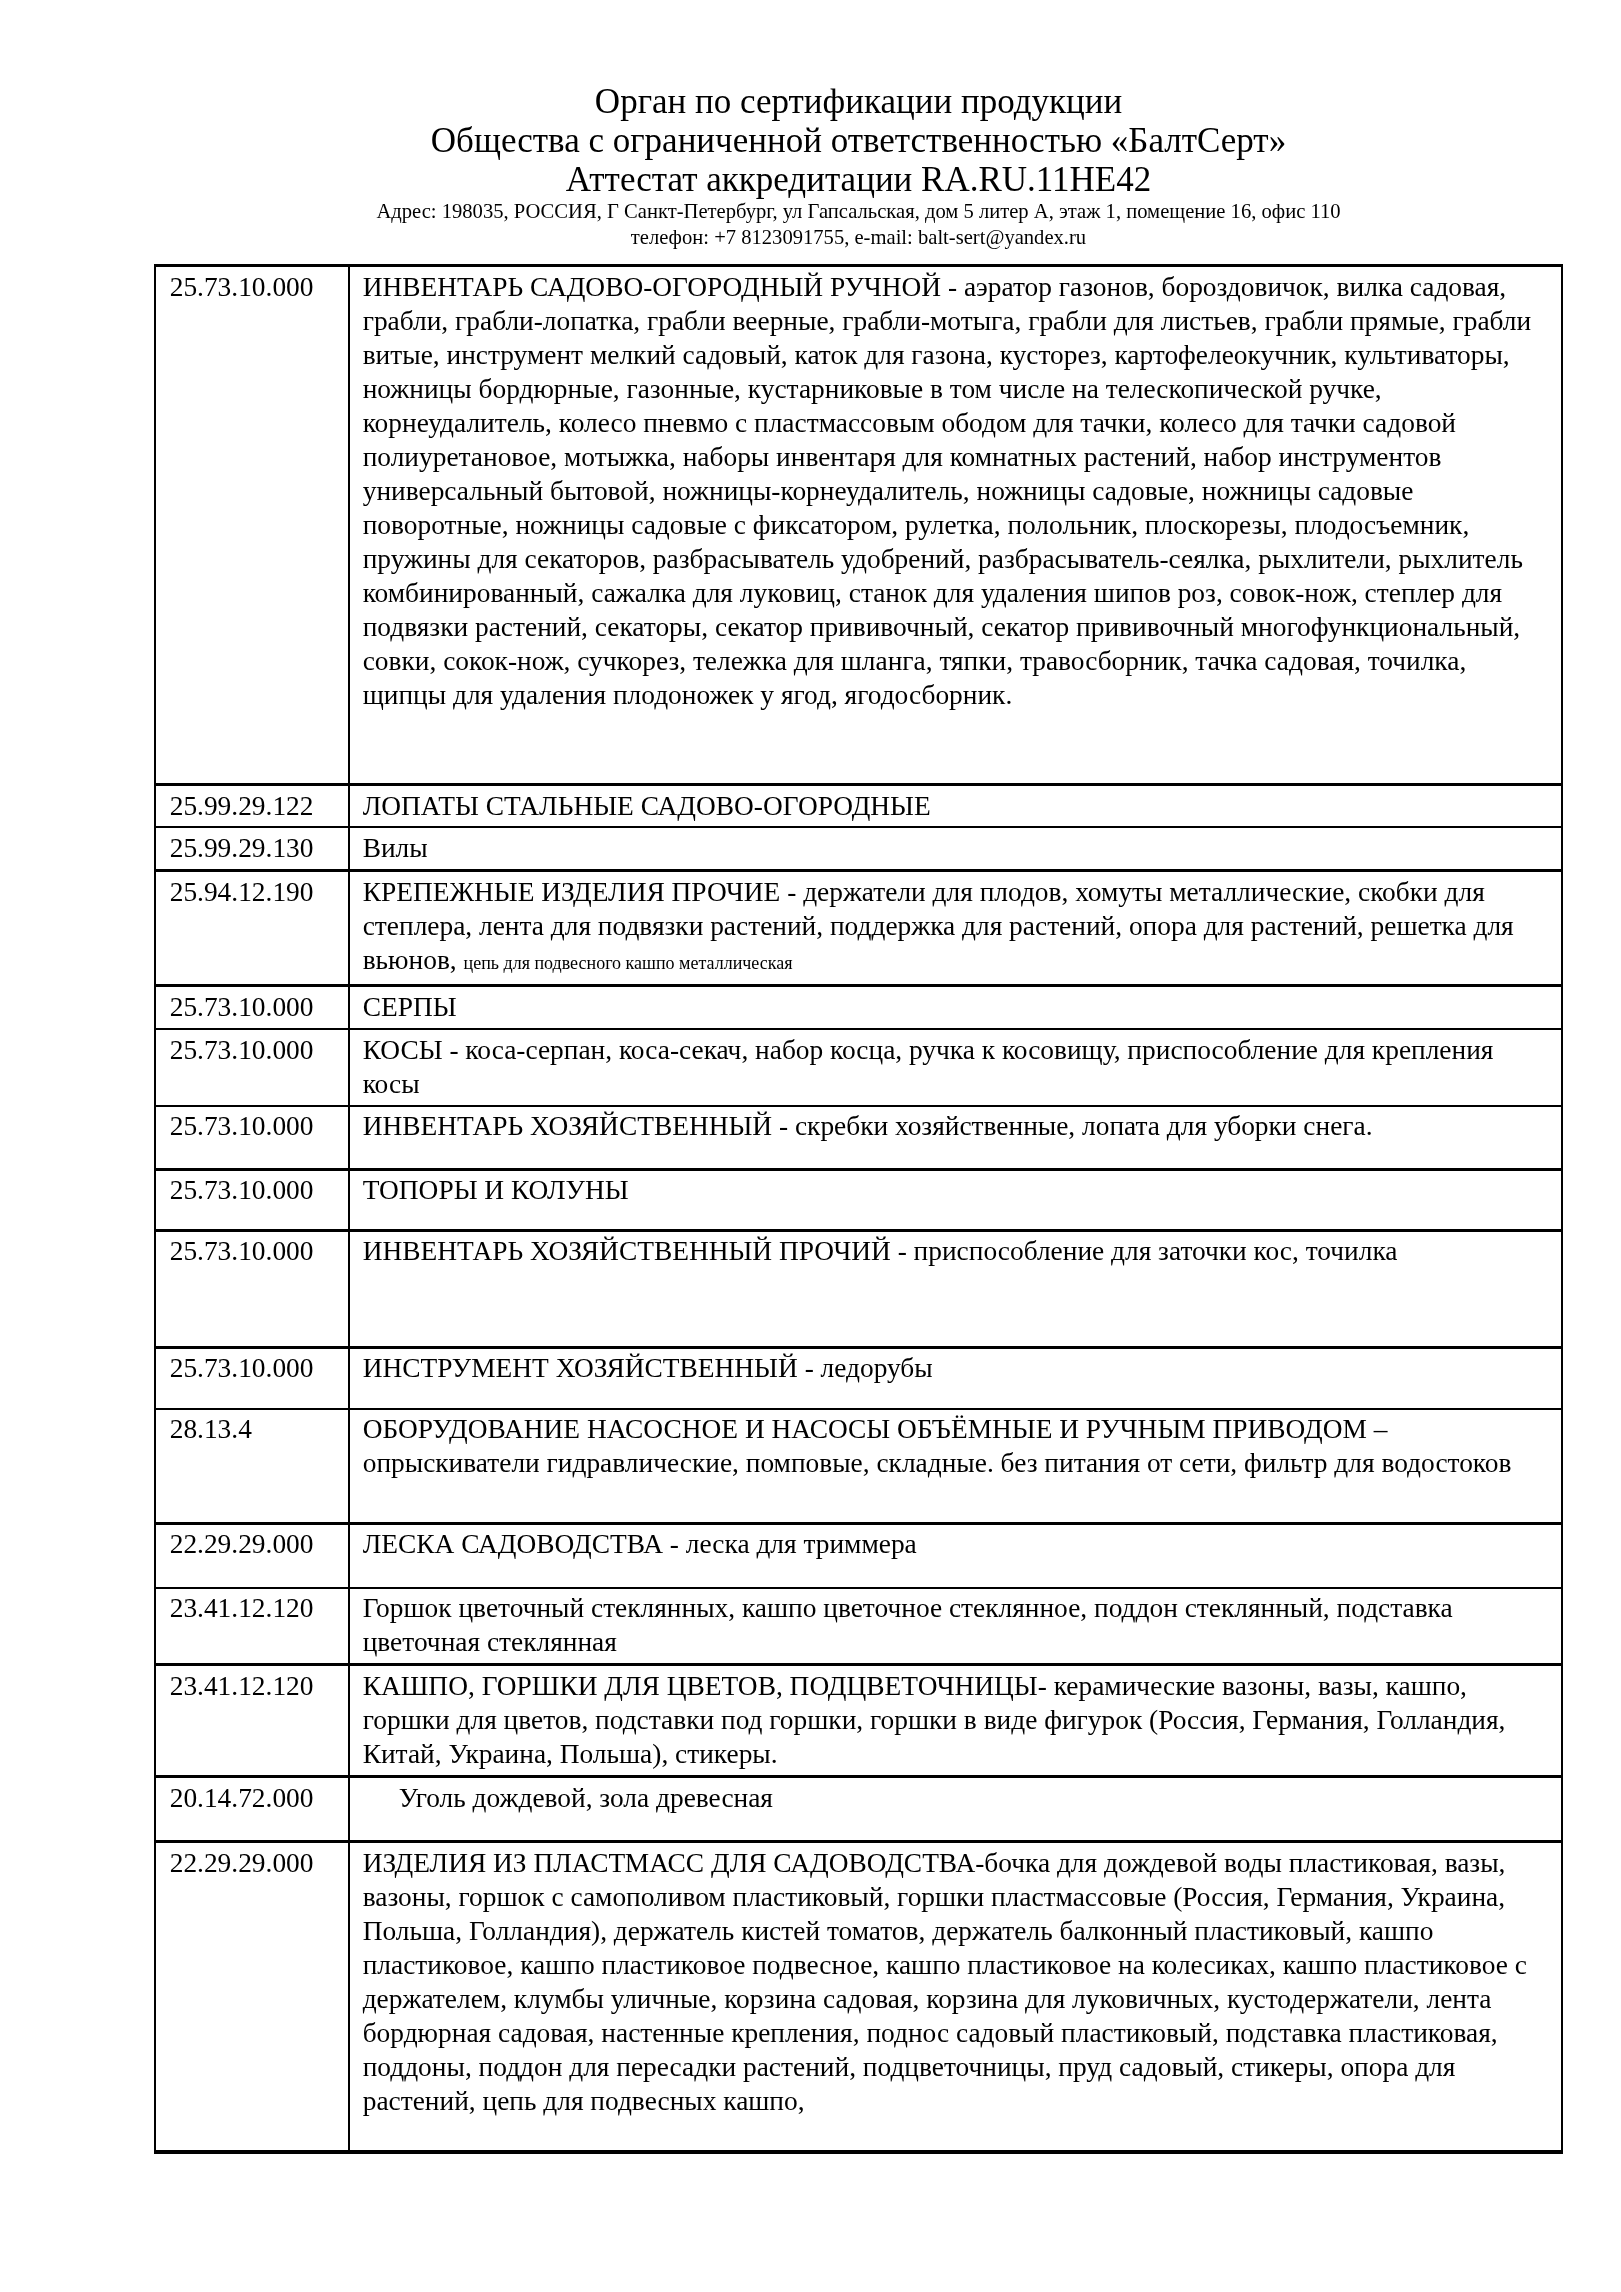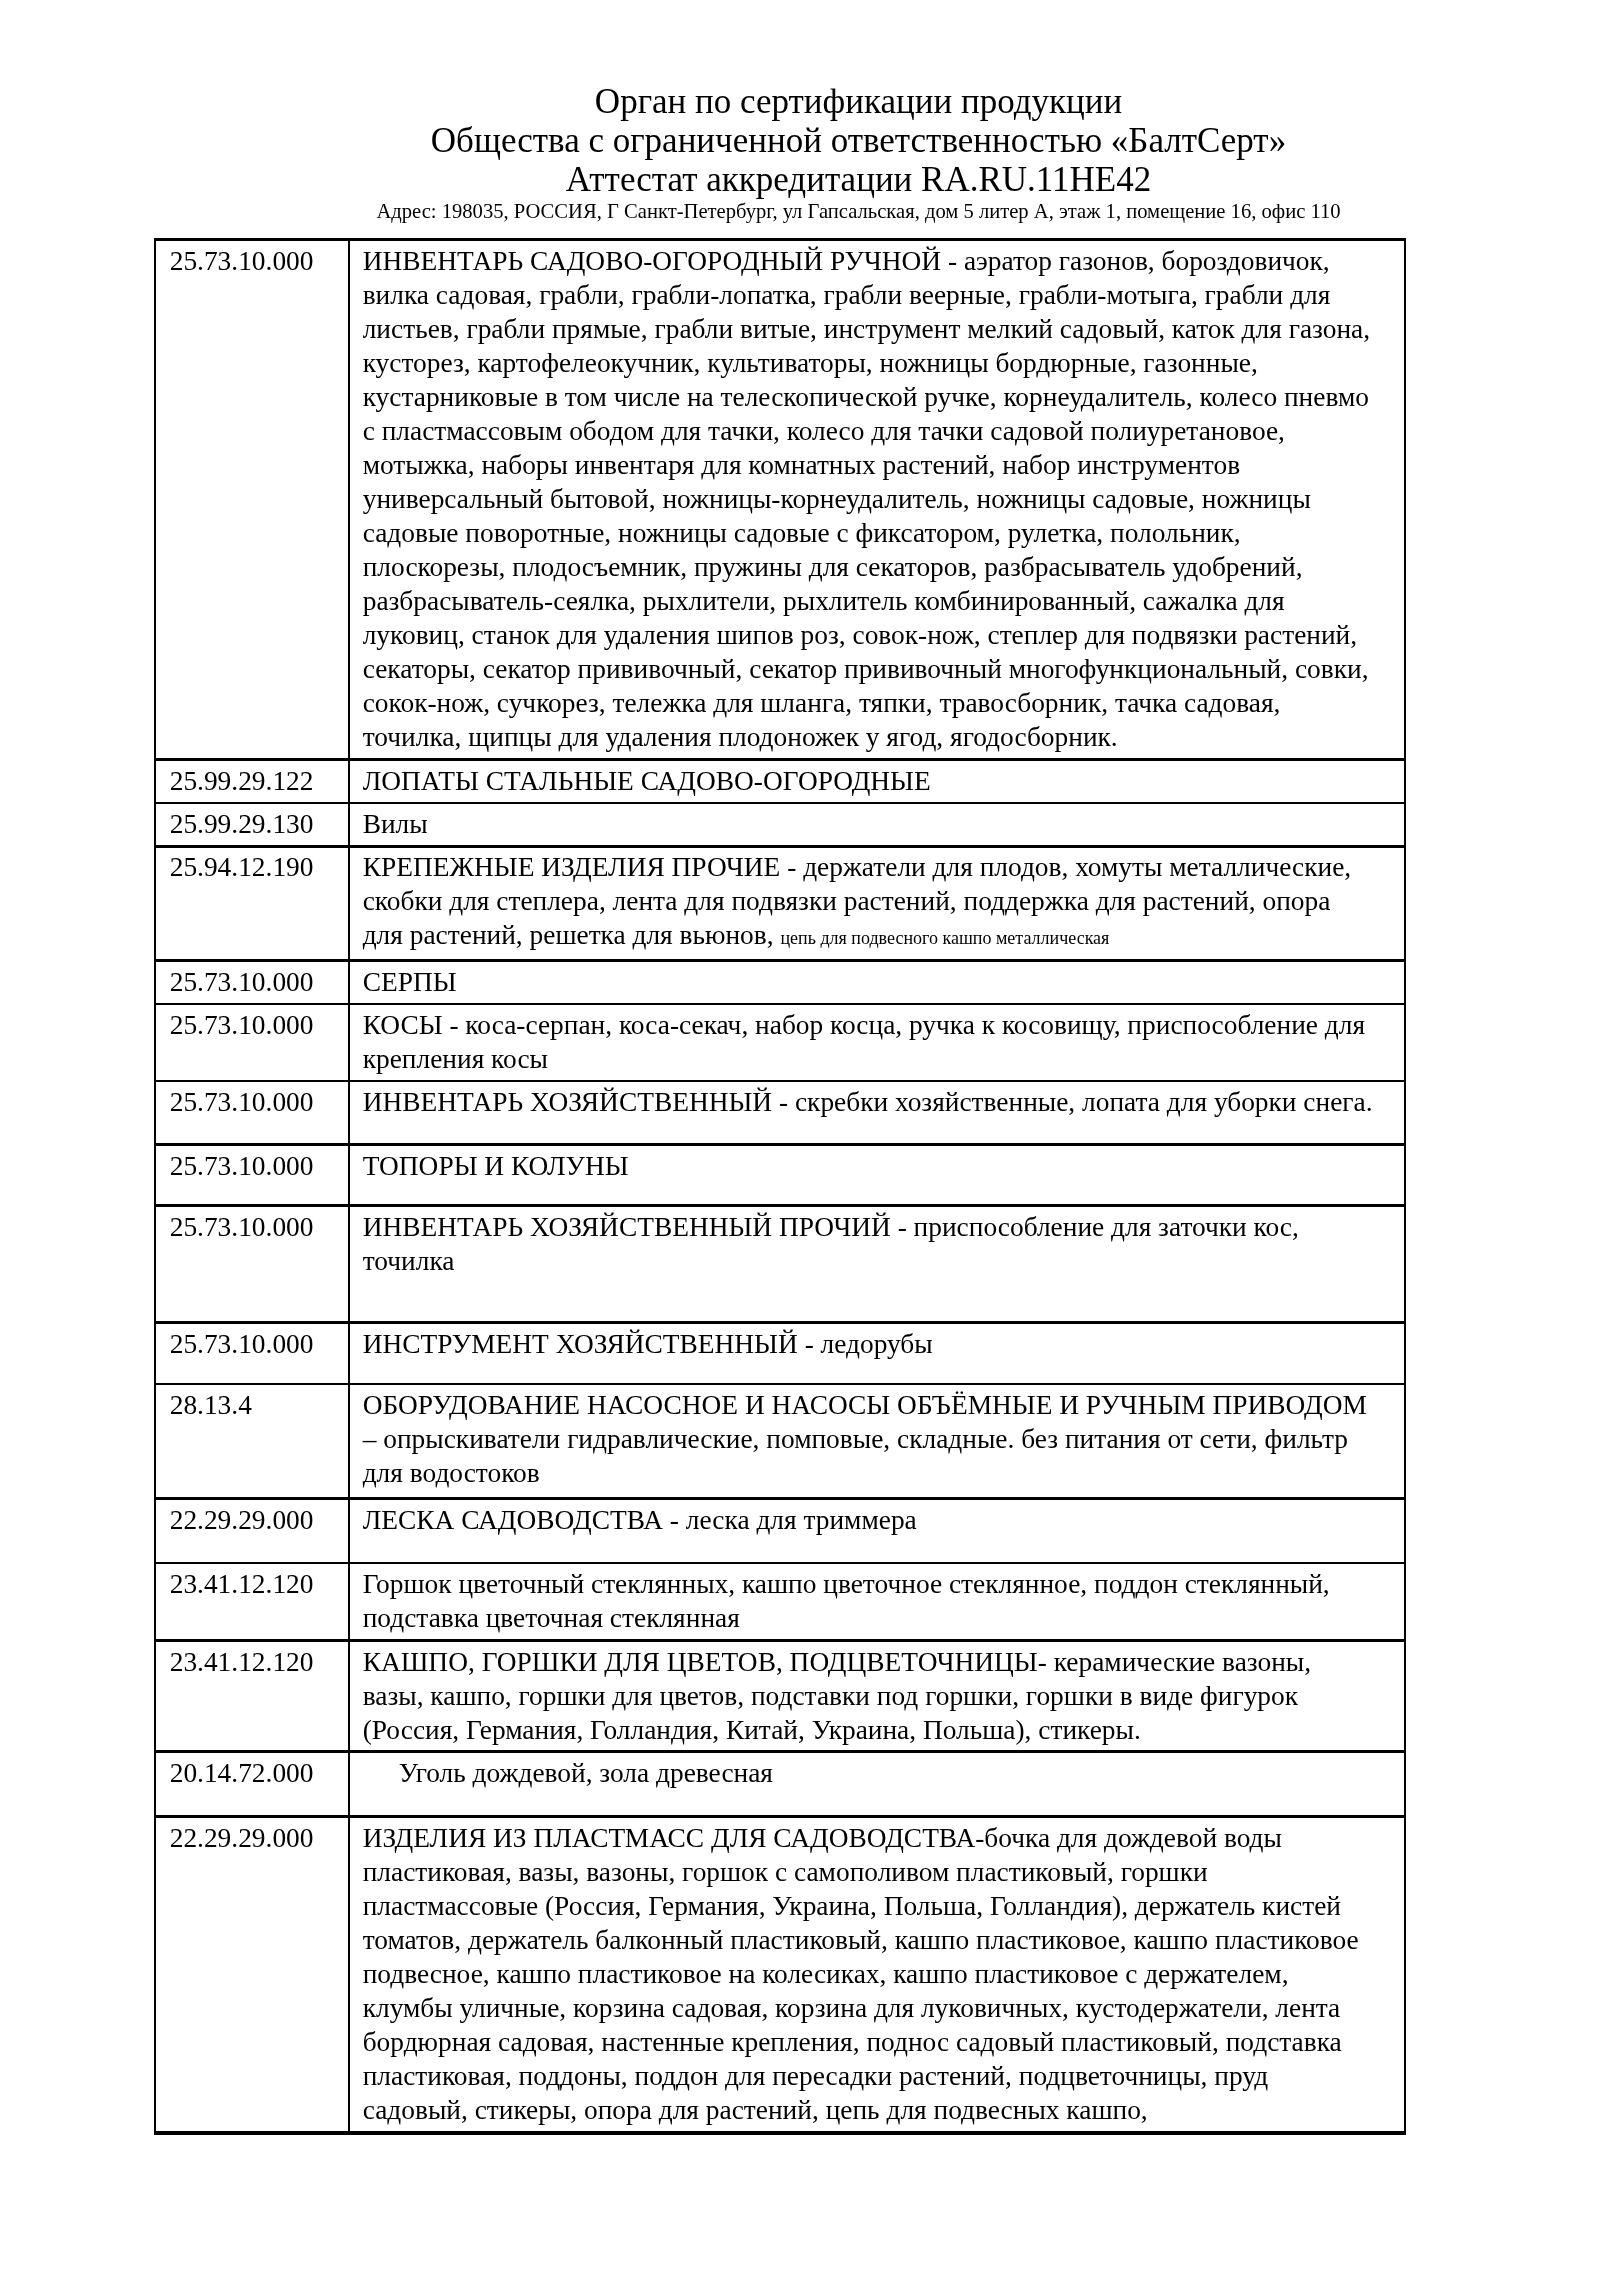"телефон: +7 8123091755, e-mail:" div.ph-sub { html: none -> <div>телефон: +7 8123091755, e-mail: balt-sert@yandex.ru</div> }
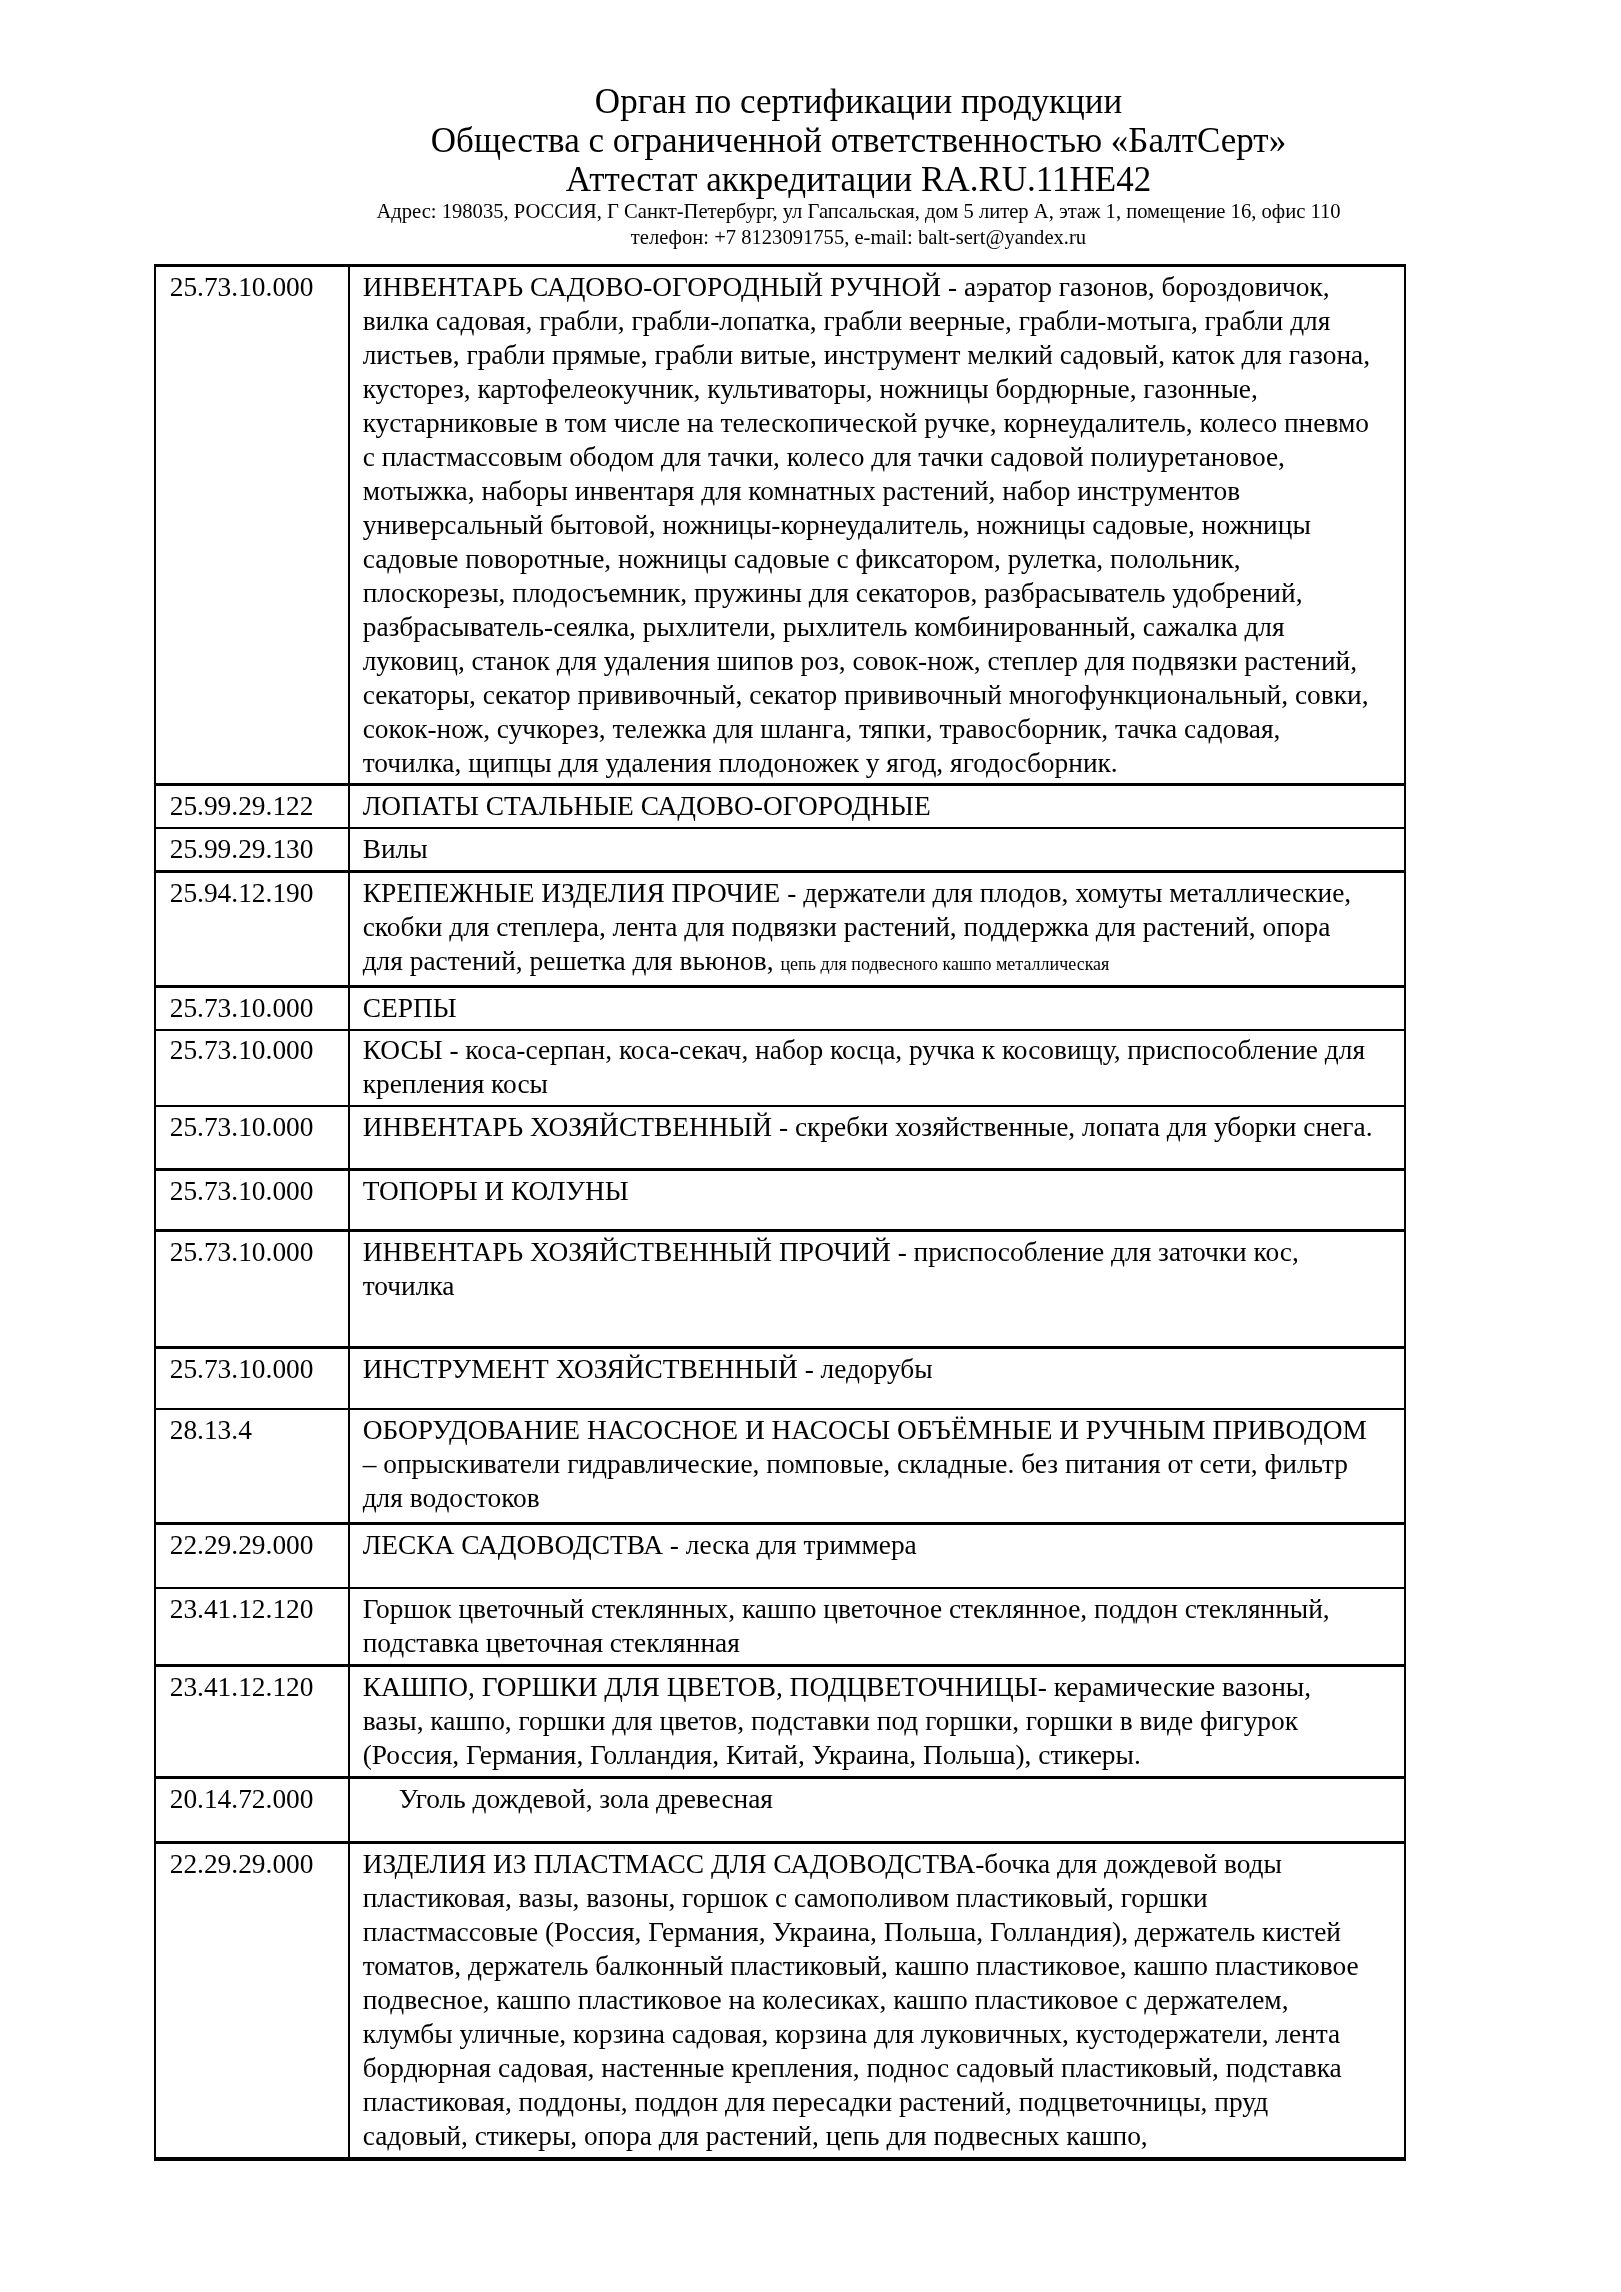"25.73.10.000" .cert-table { width: 1252px -> 1409px }
